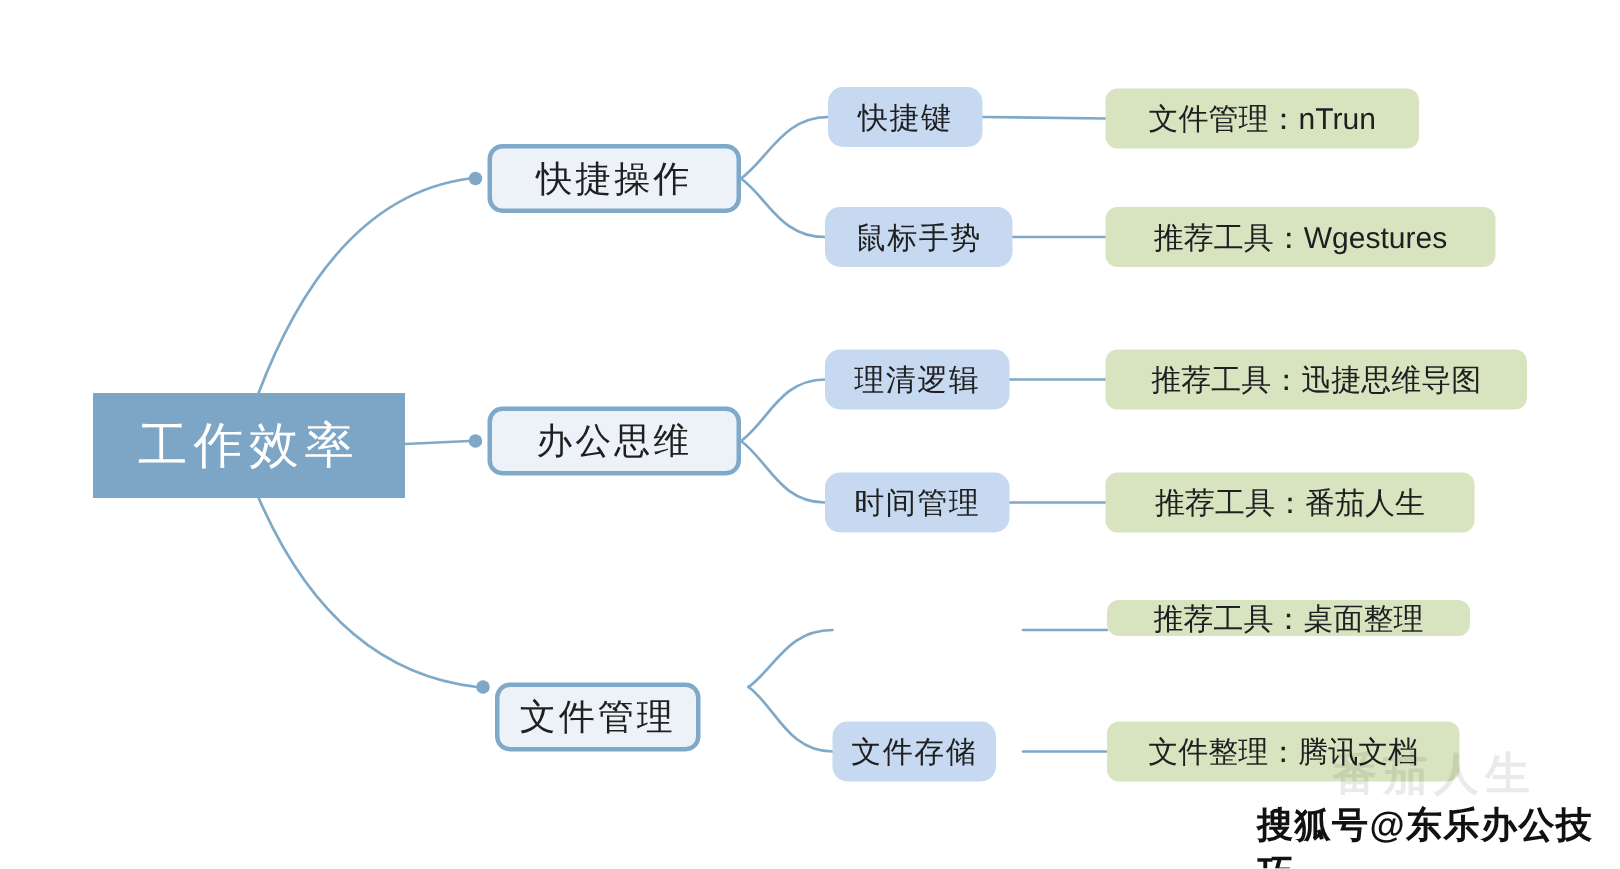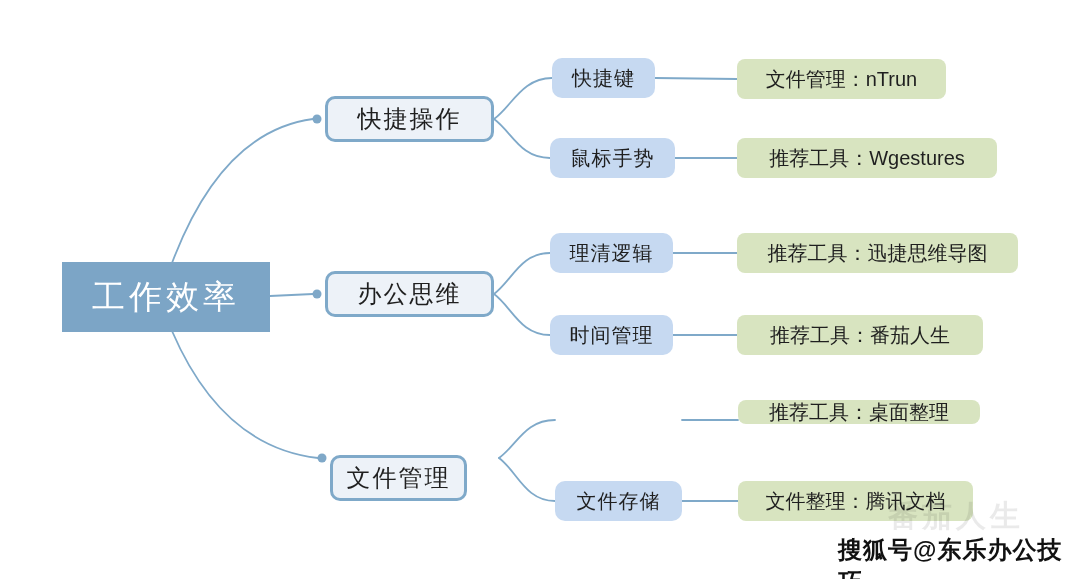"文件存储" div.node { width: 127px -> 109px }
